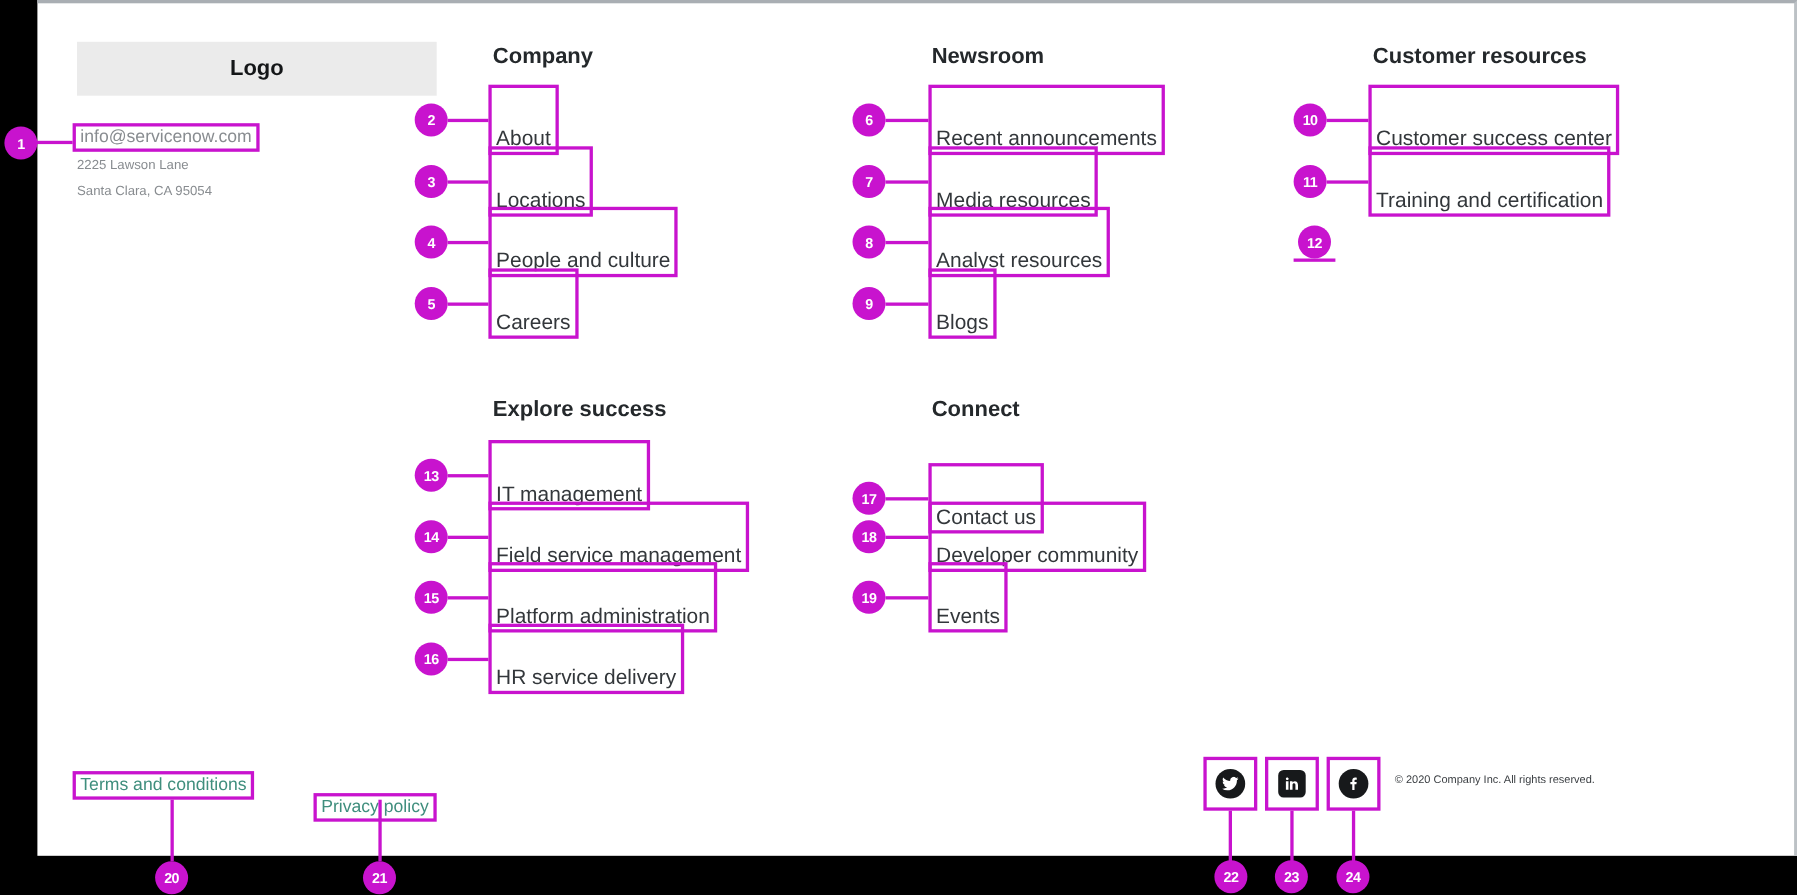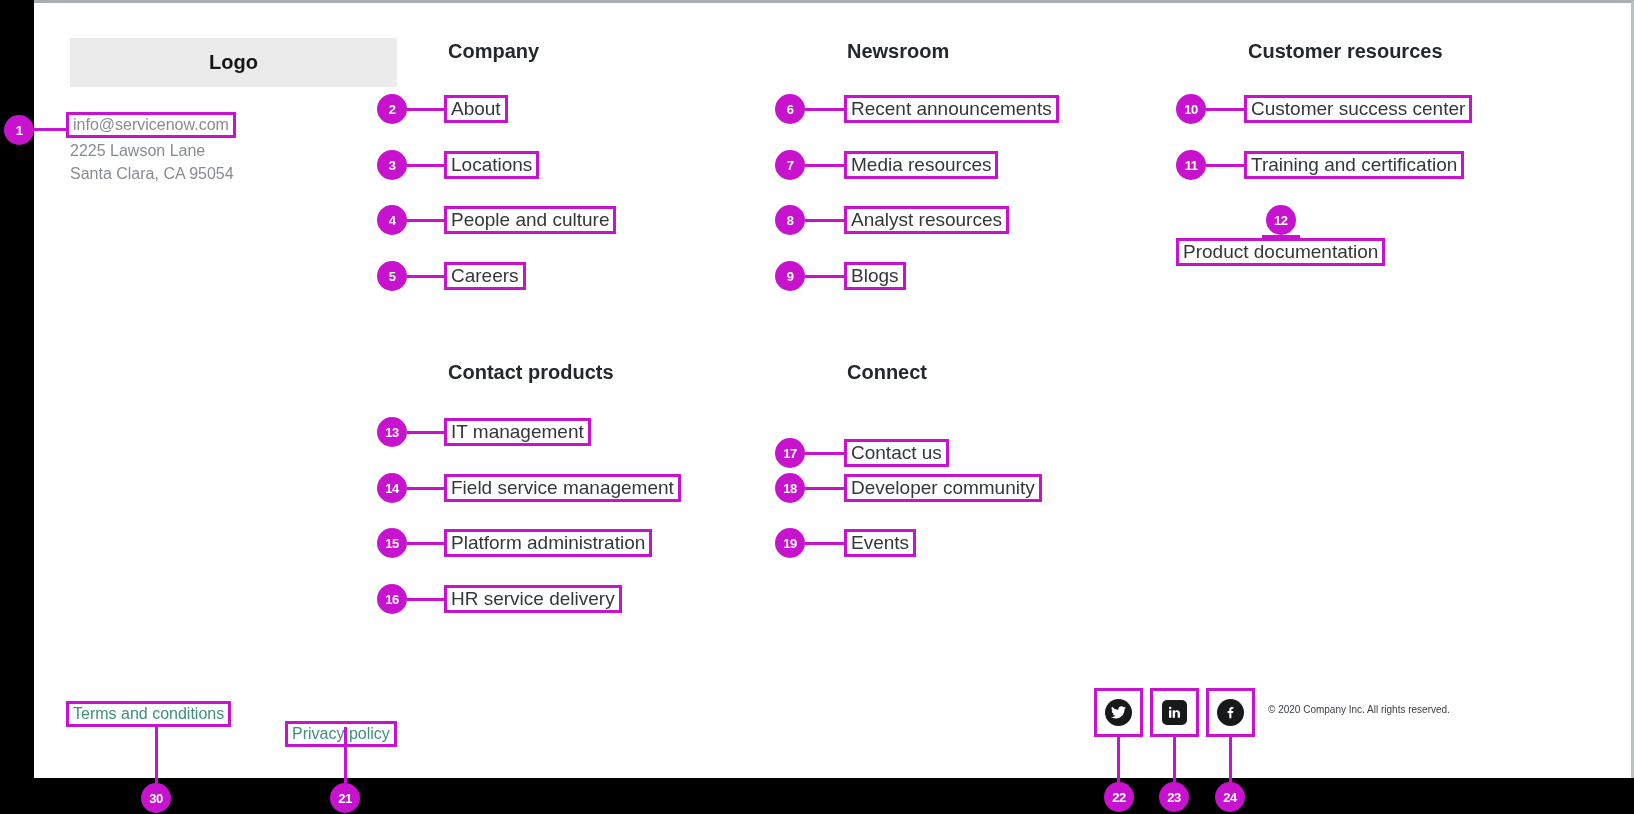"About" .flink { margin-top: none -> 36px }
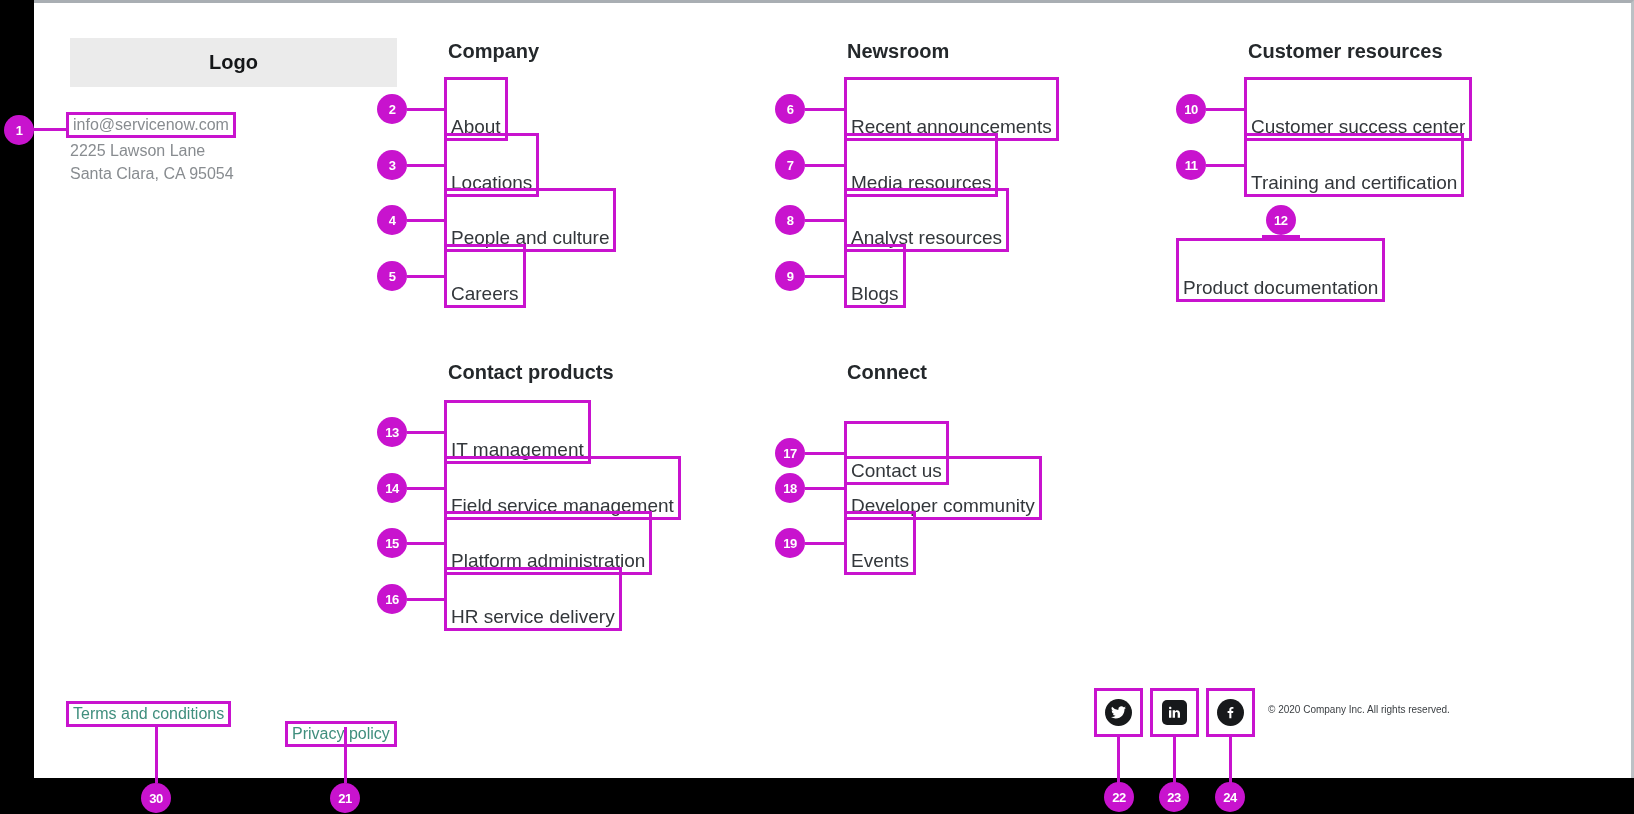"2225 Lawson Lane" .address { font-size: 16px -> 12px }
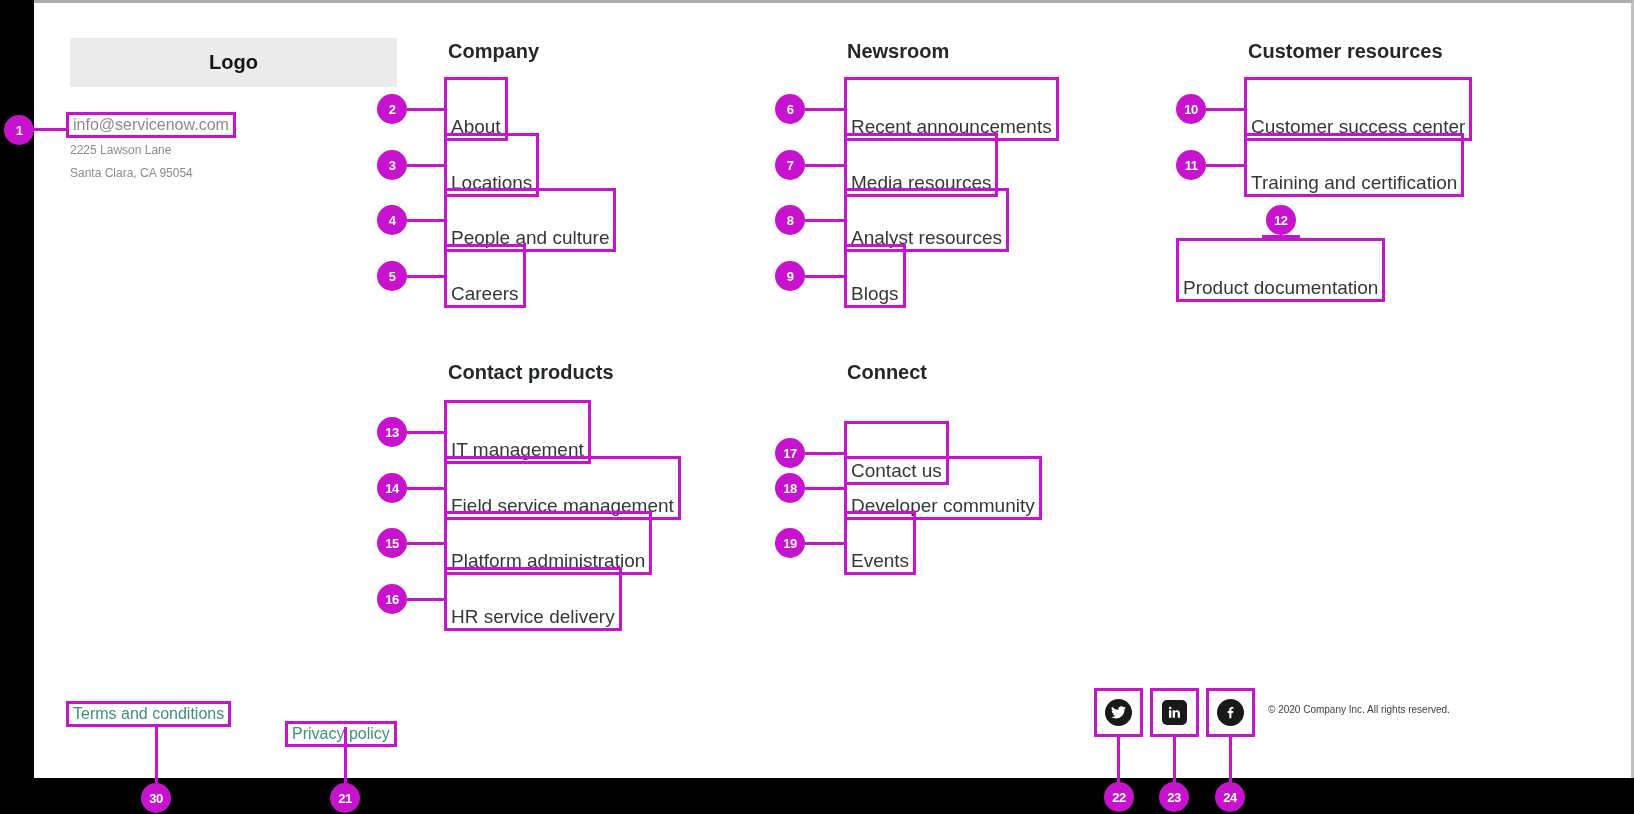"Product documentation" div.ann-box { html: <div> <a>Product documentation</a> </div> -> none }
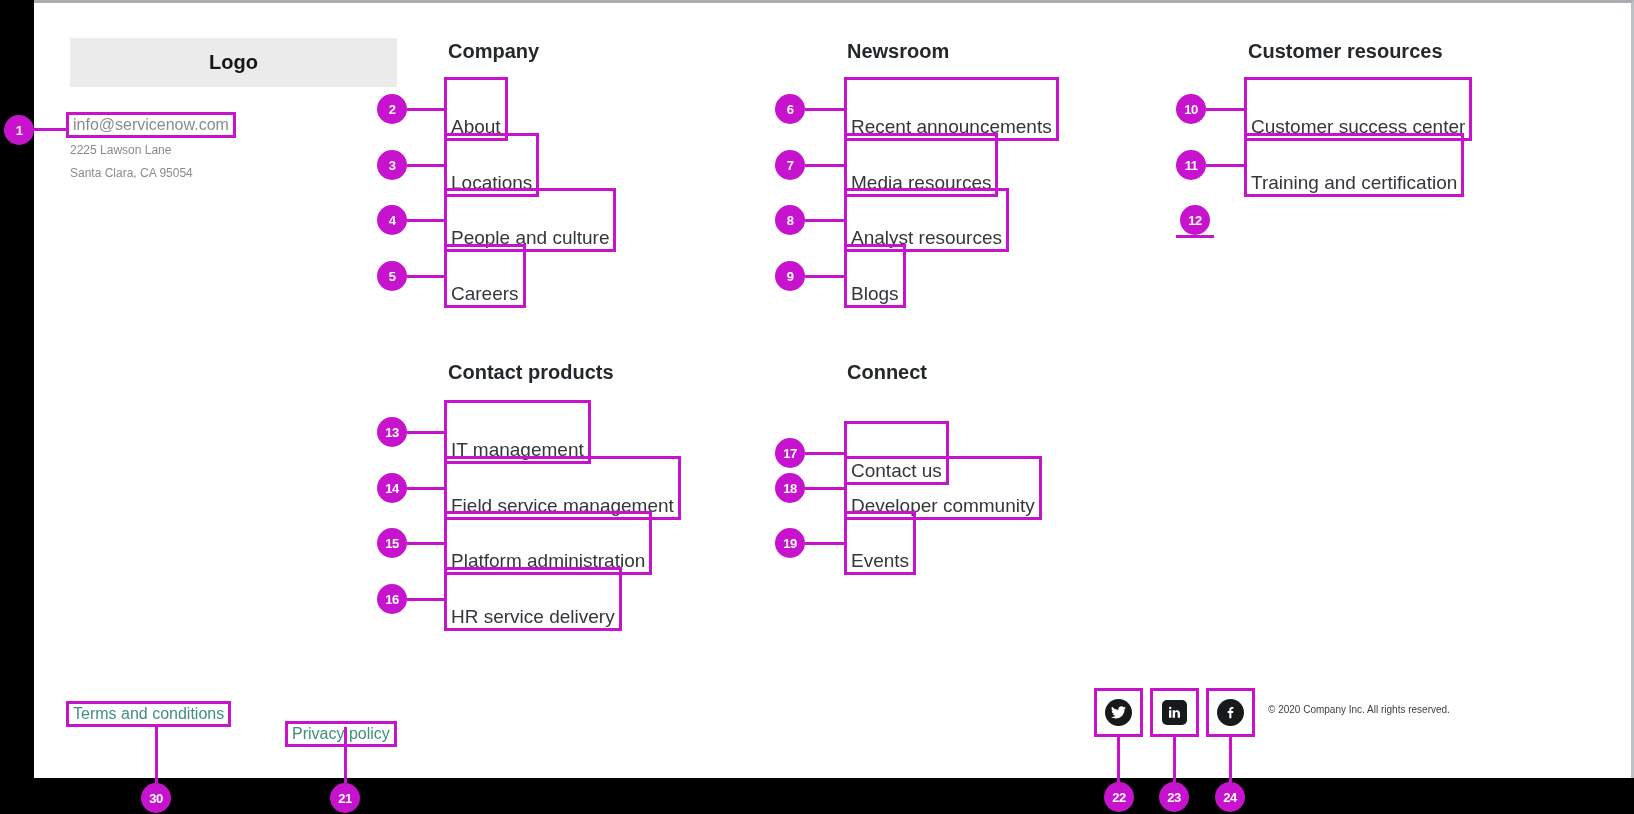"Contact products" div.col-header { text: Contact products -> Explore success }
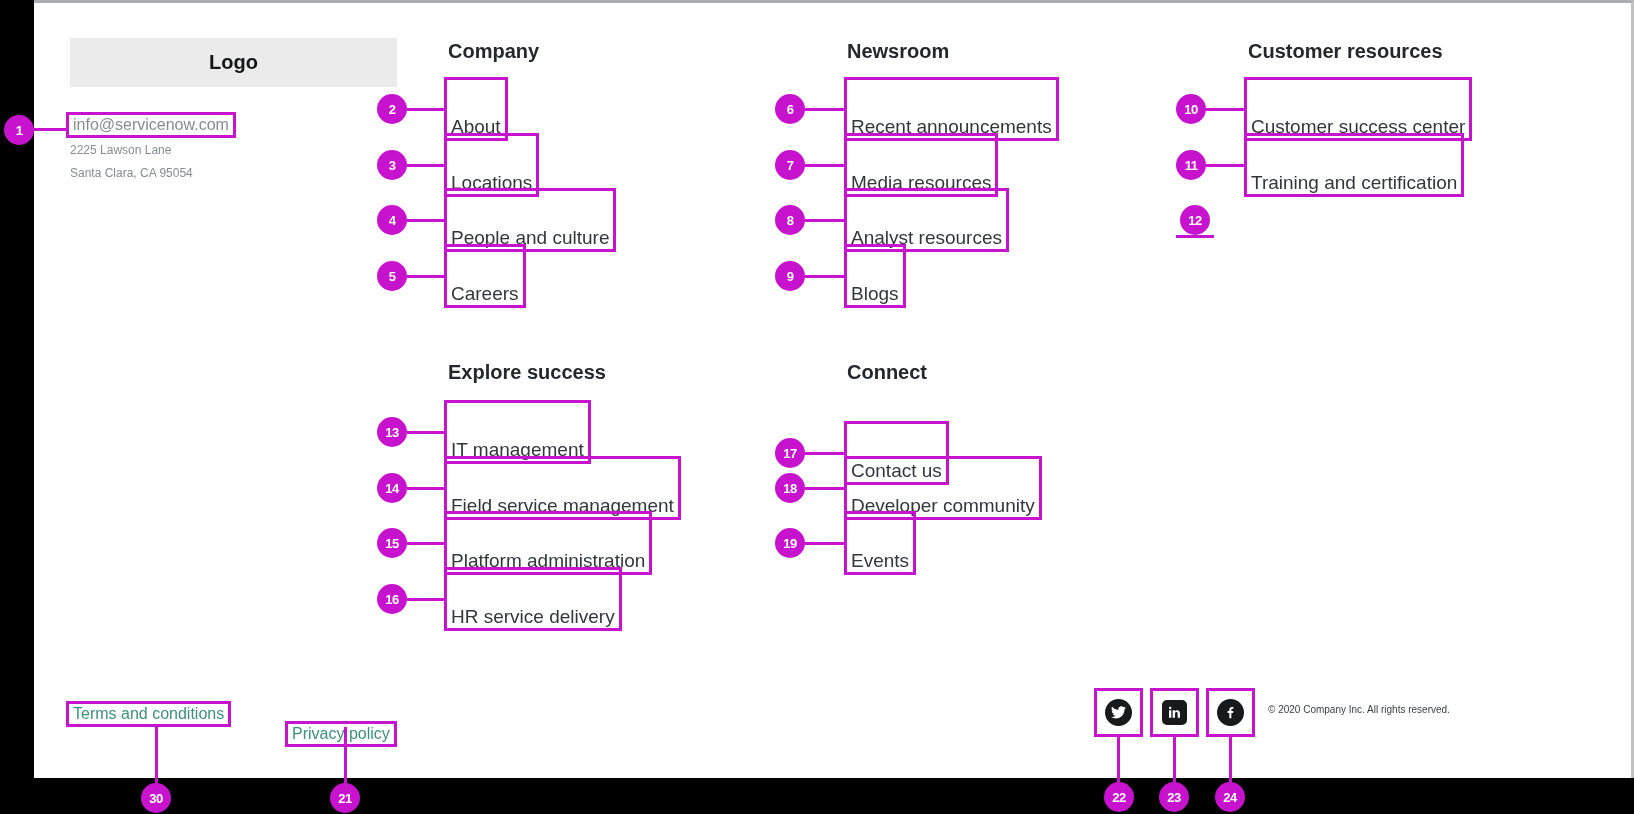"30" div.badge { text: 30 -> 20 }
